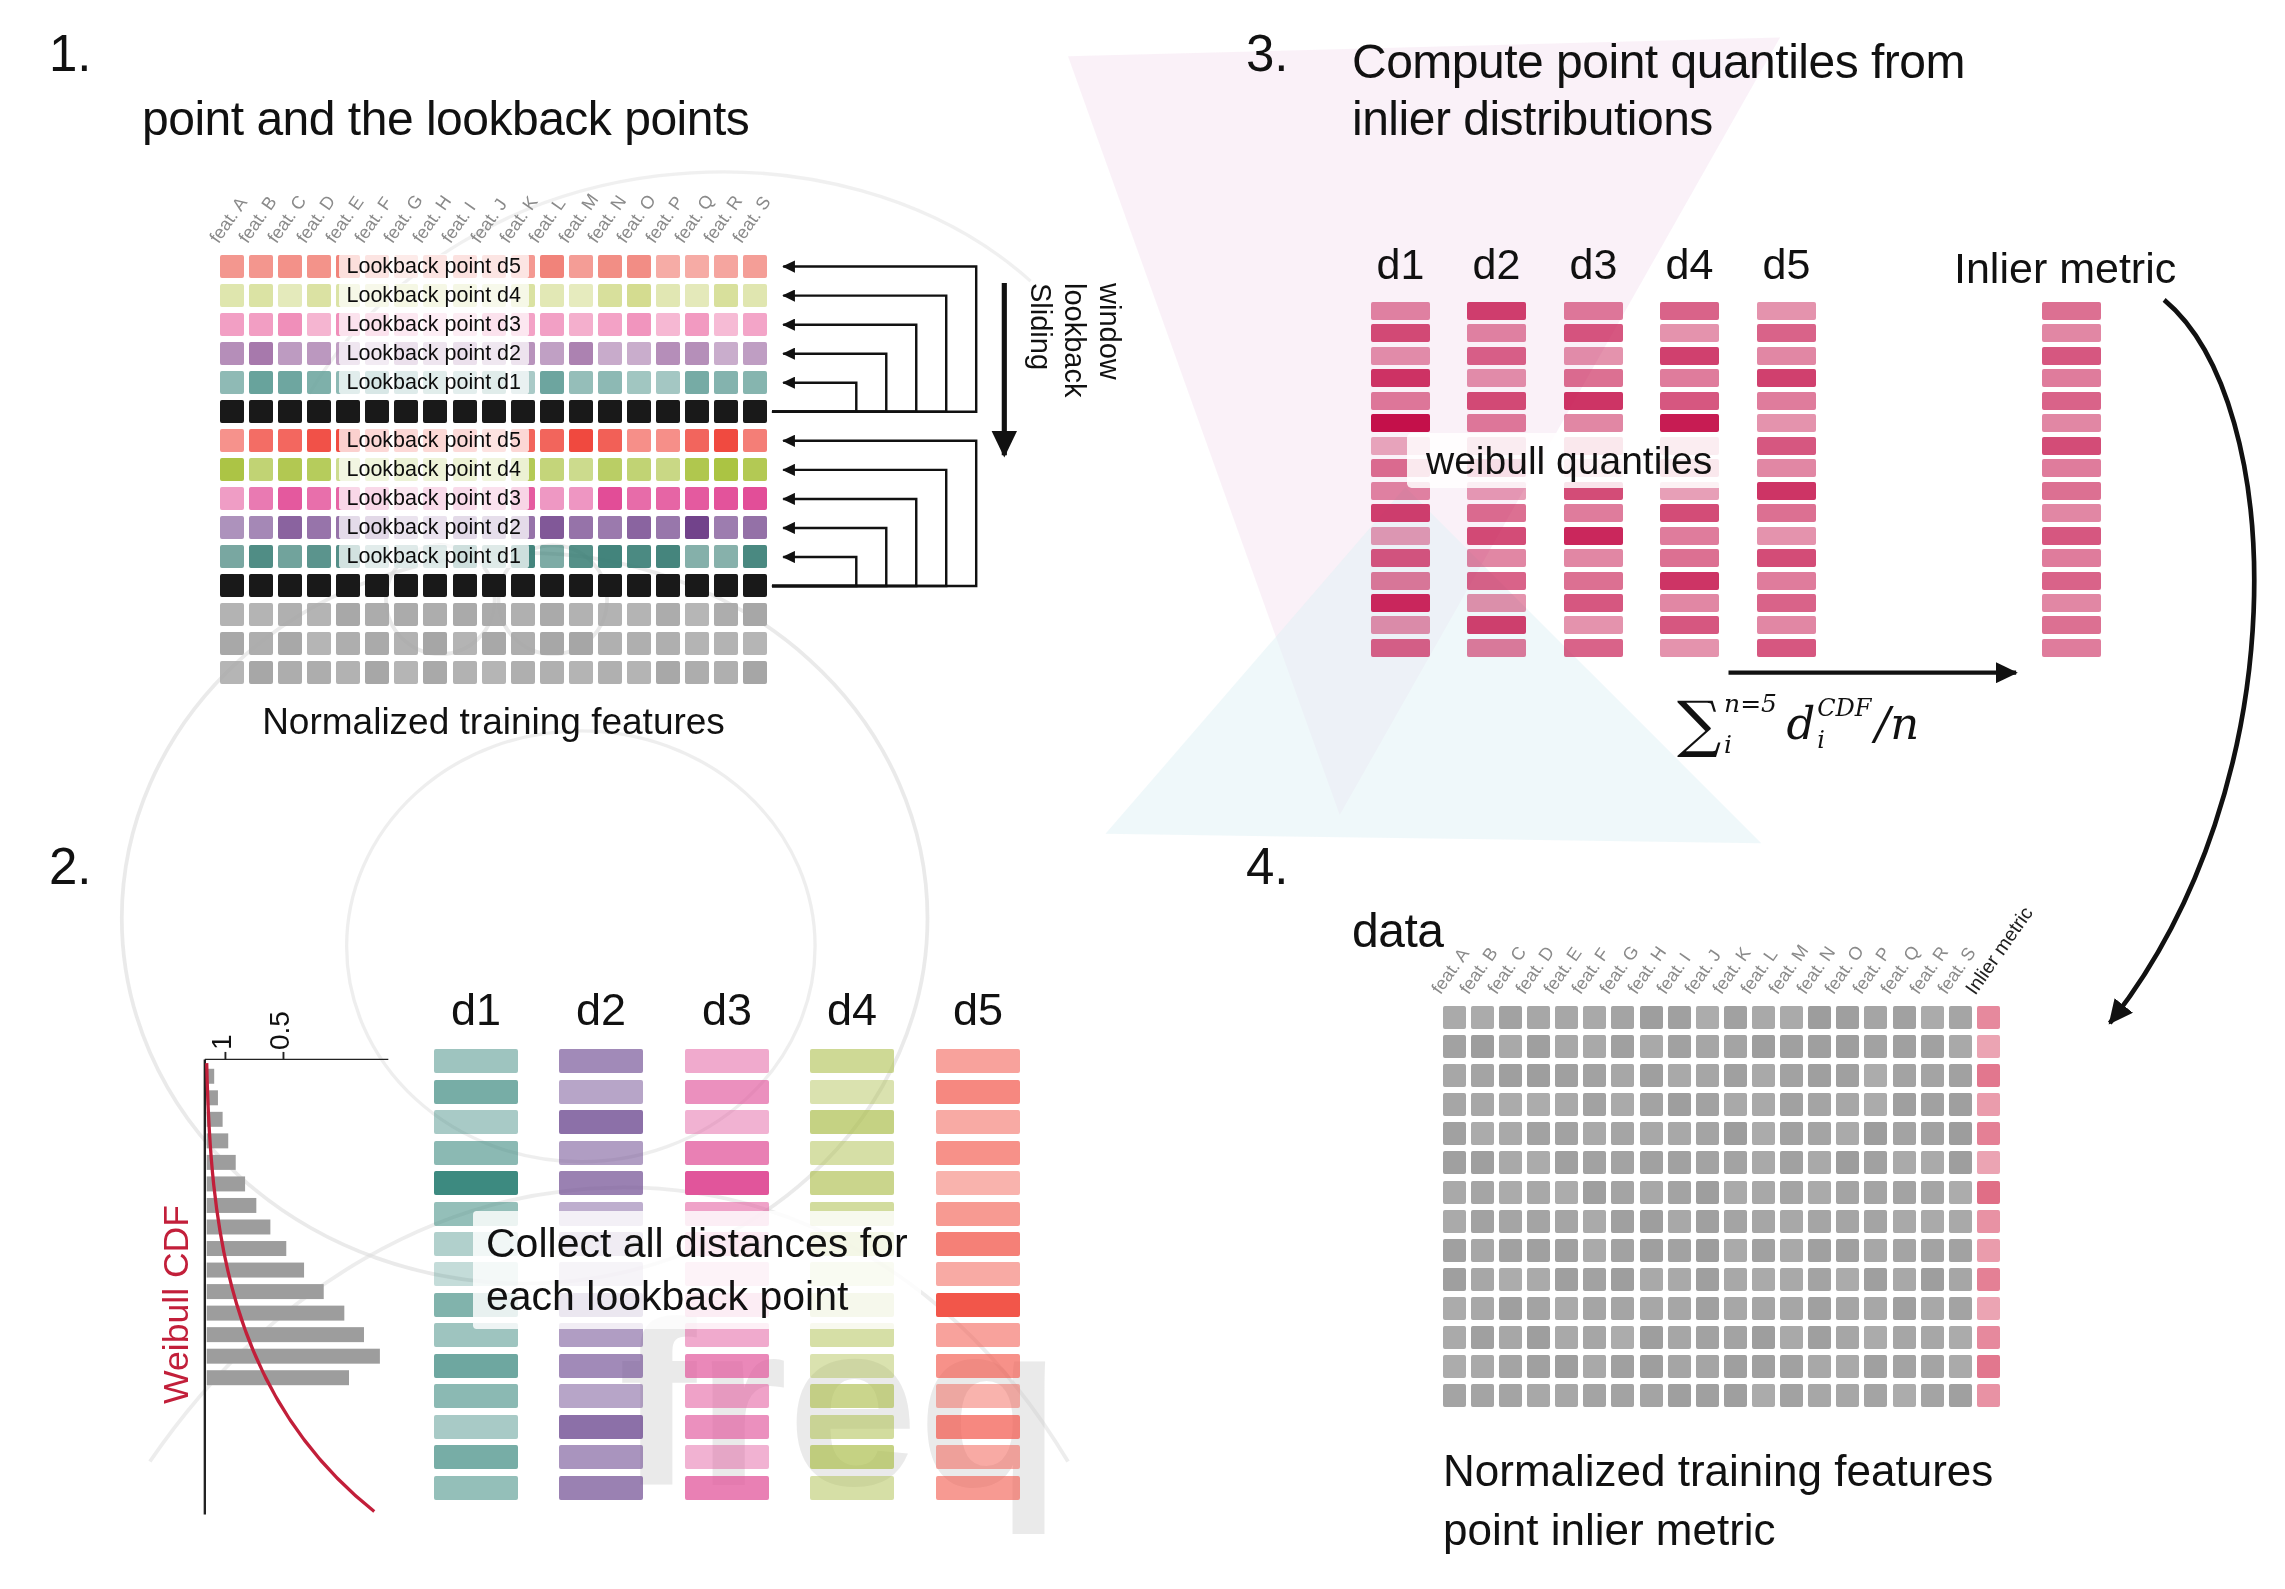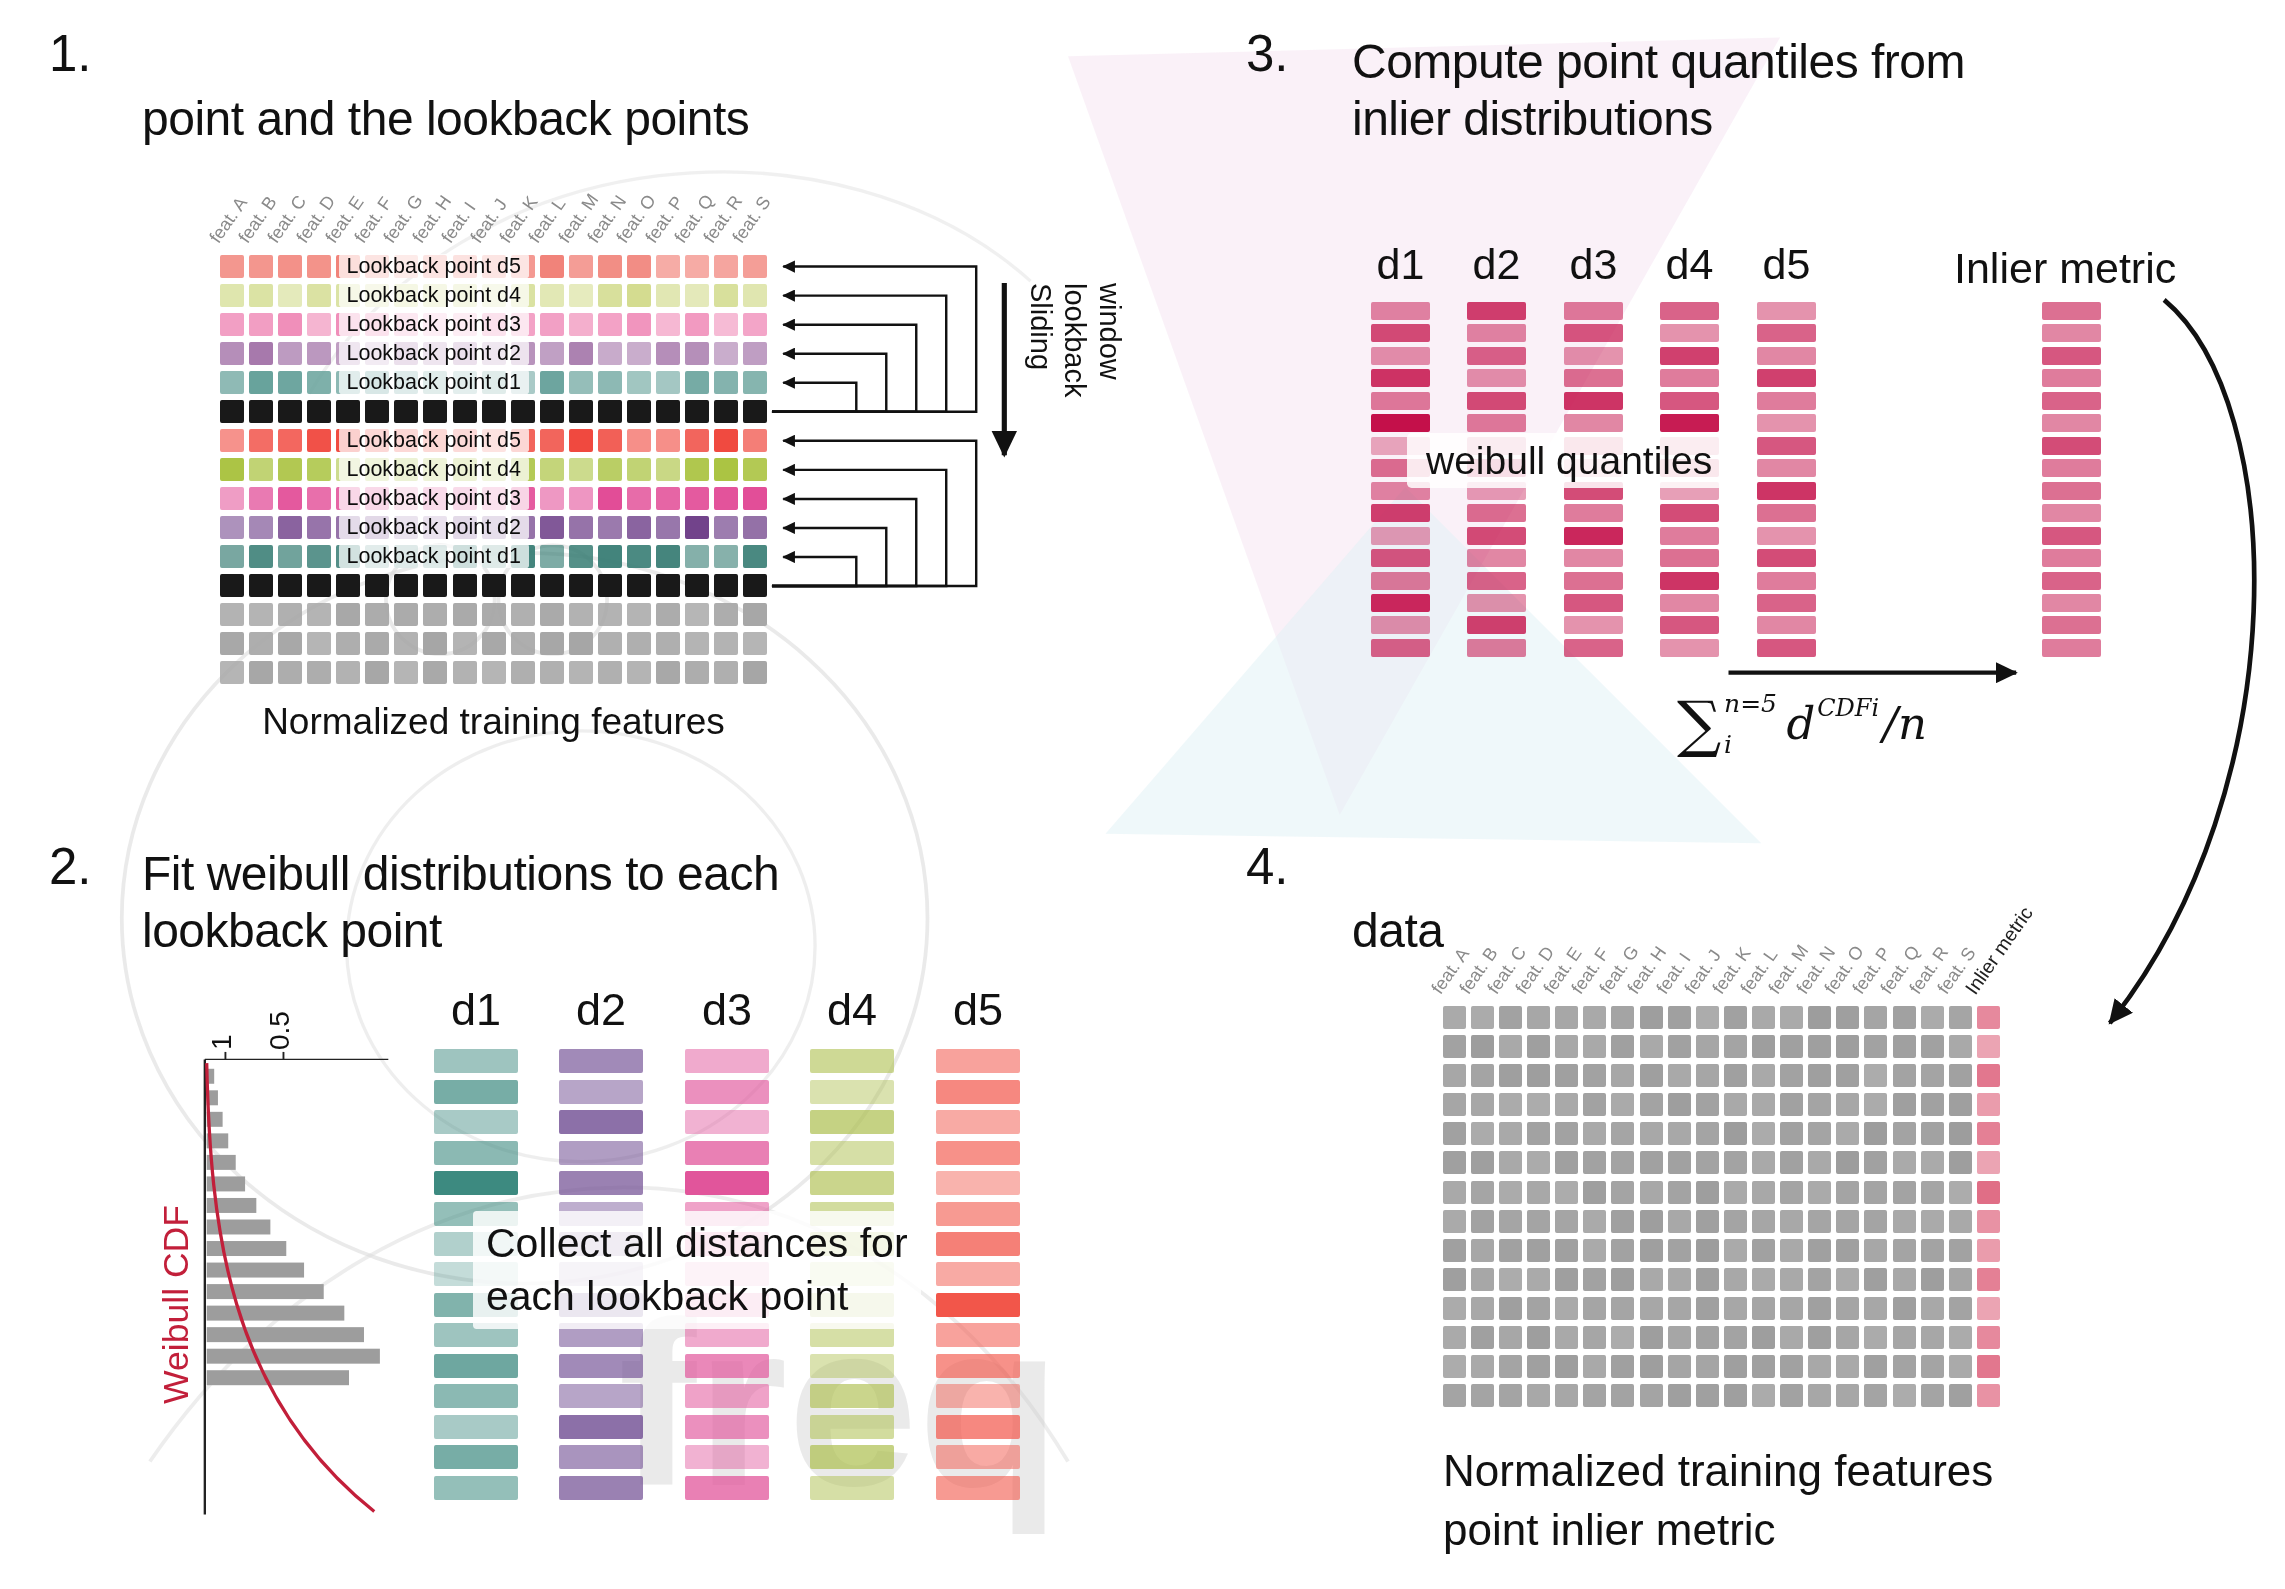"CDF" .stack2 { flex-direction: row -> column }
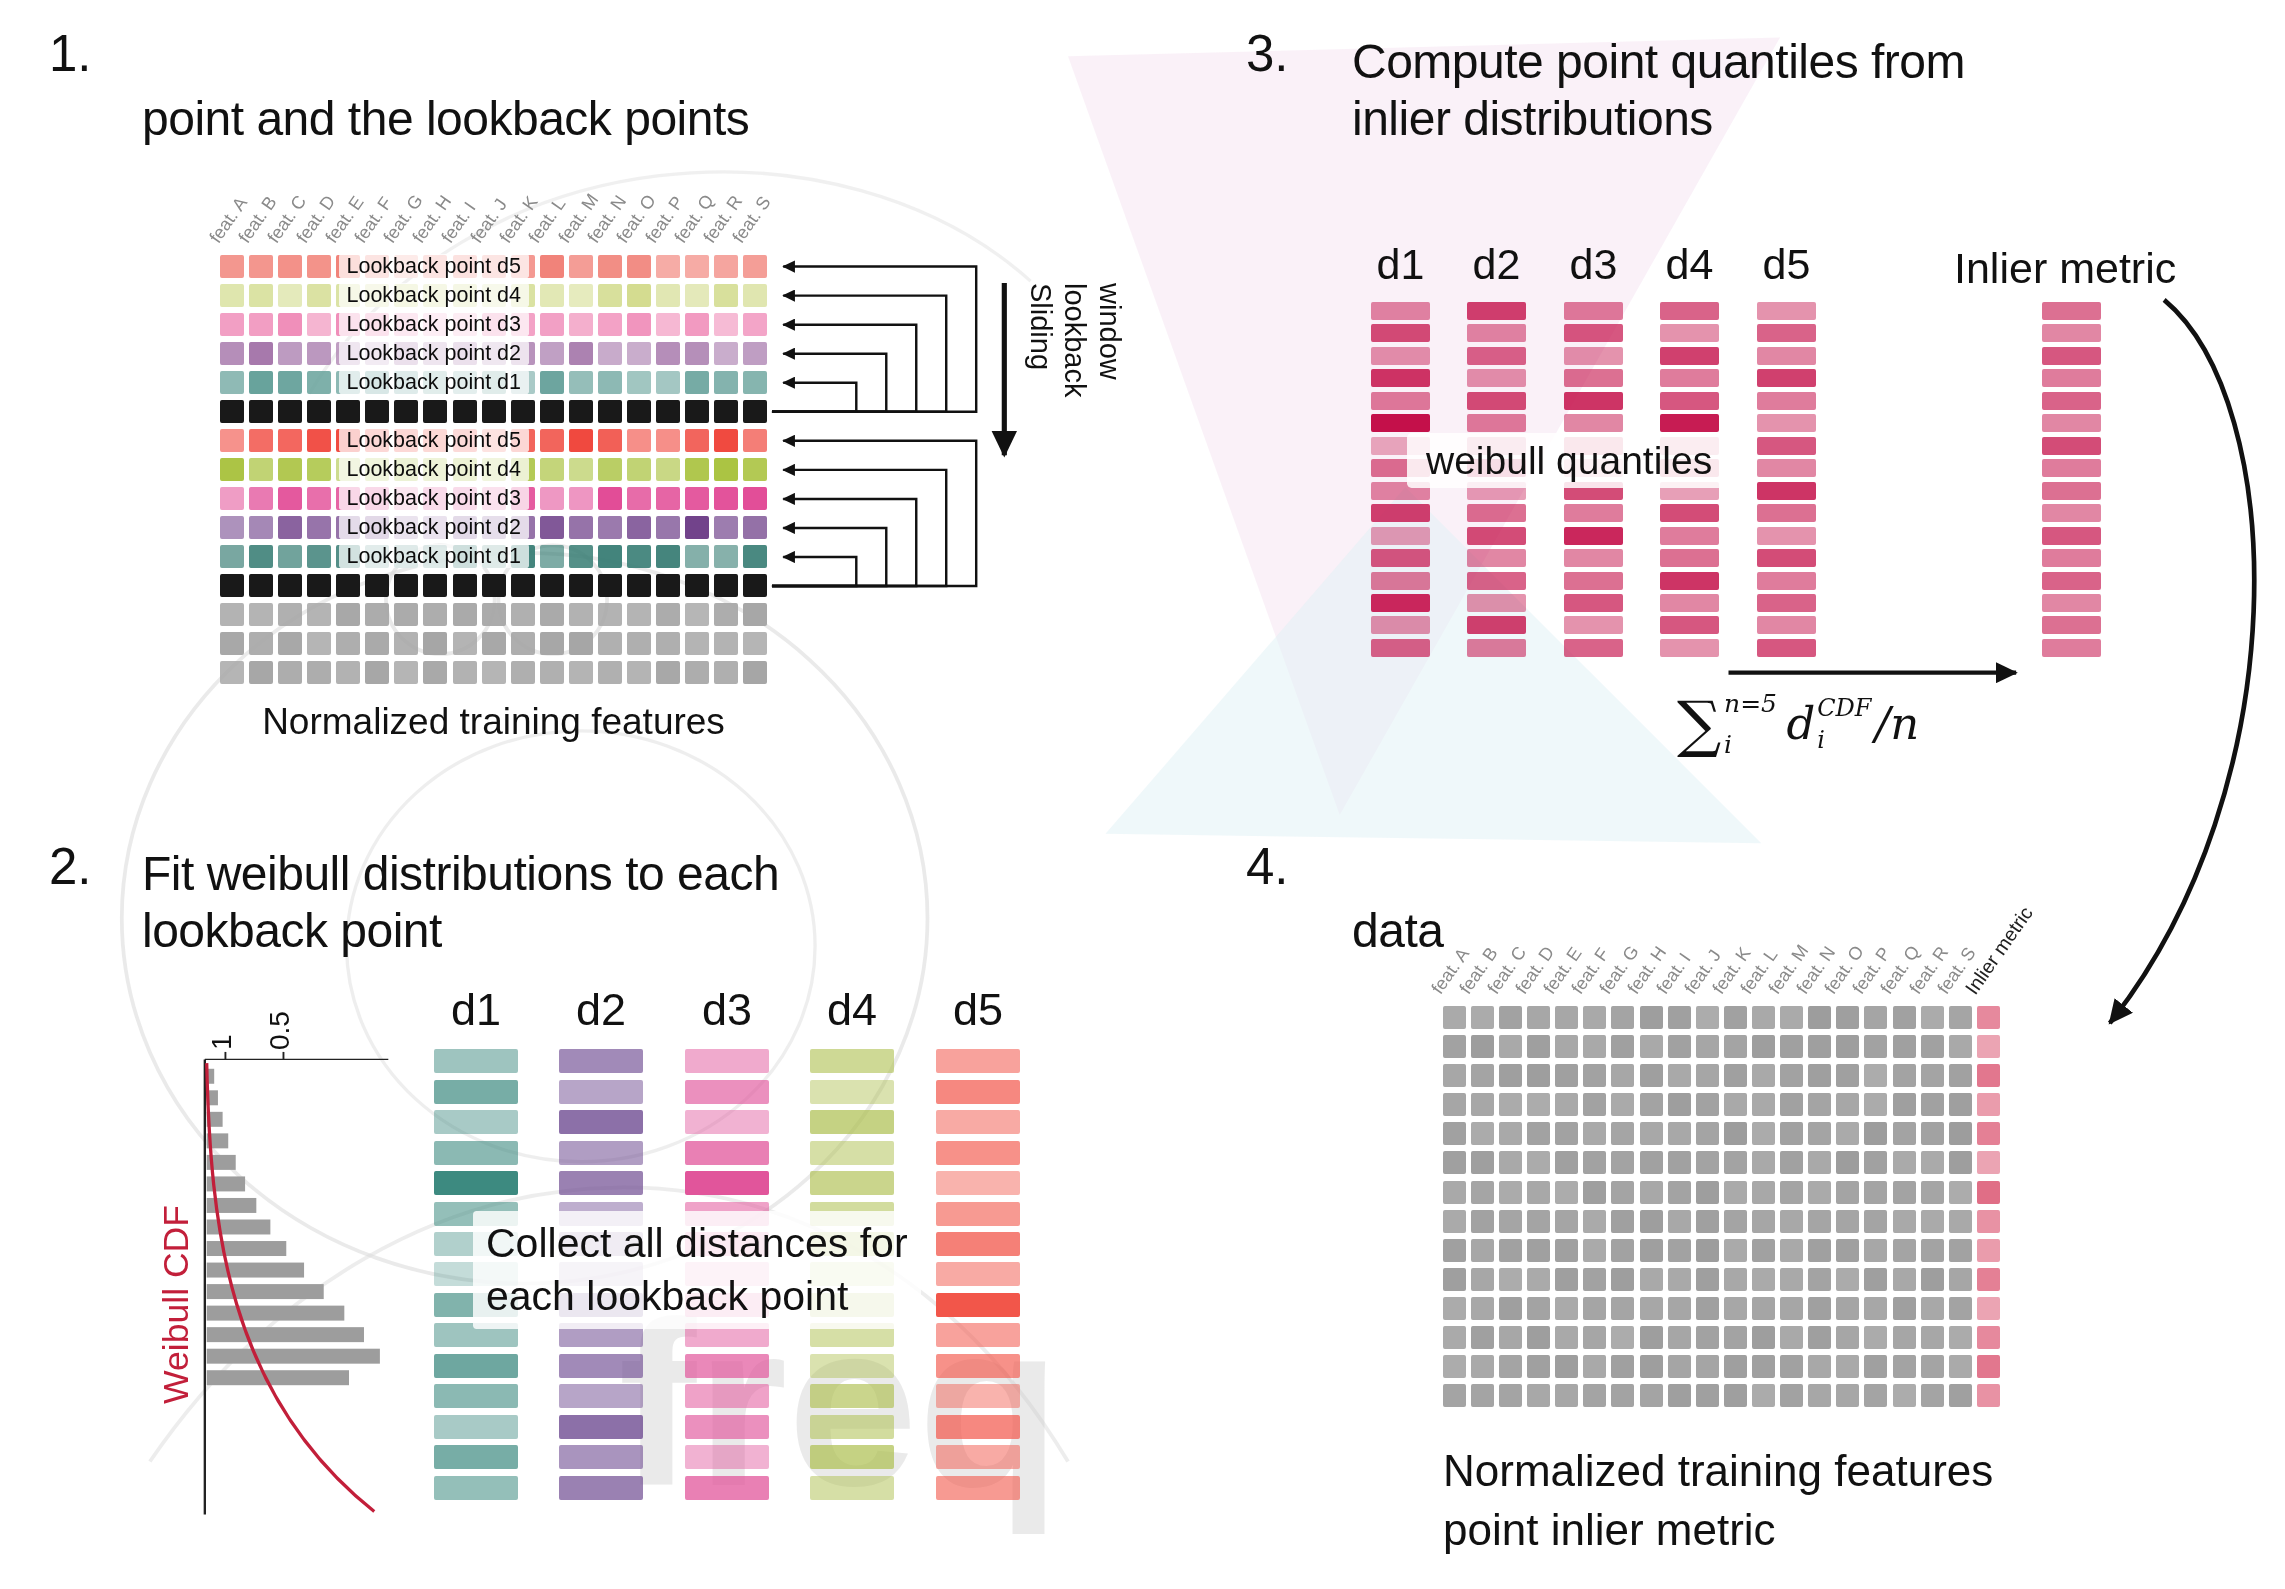"Fit weibull distributions to each" div.abs { html: <div> <span>Fit weibull distributions to each</span><br> <span>lookback point</span> </div> -> none }
